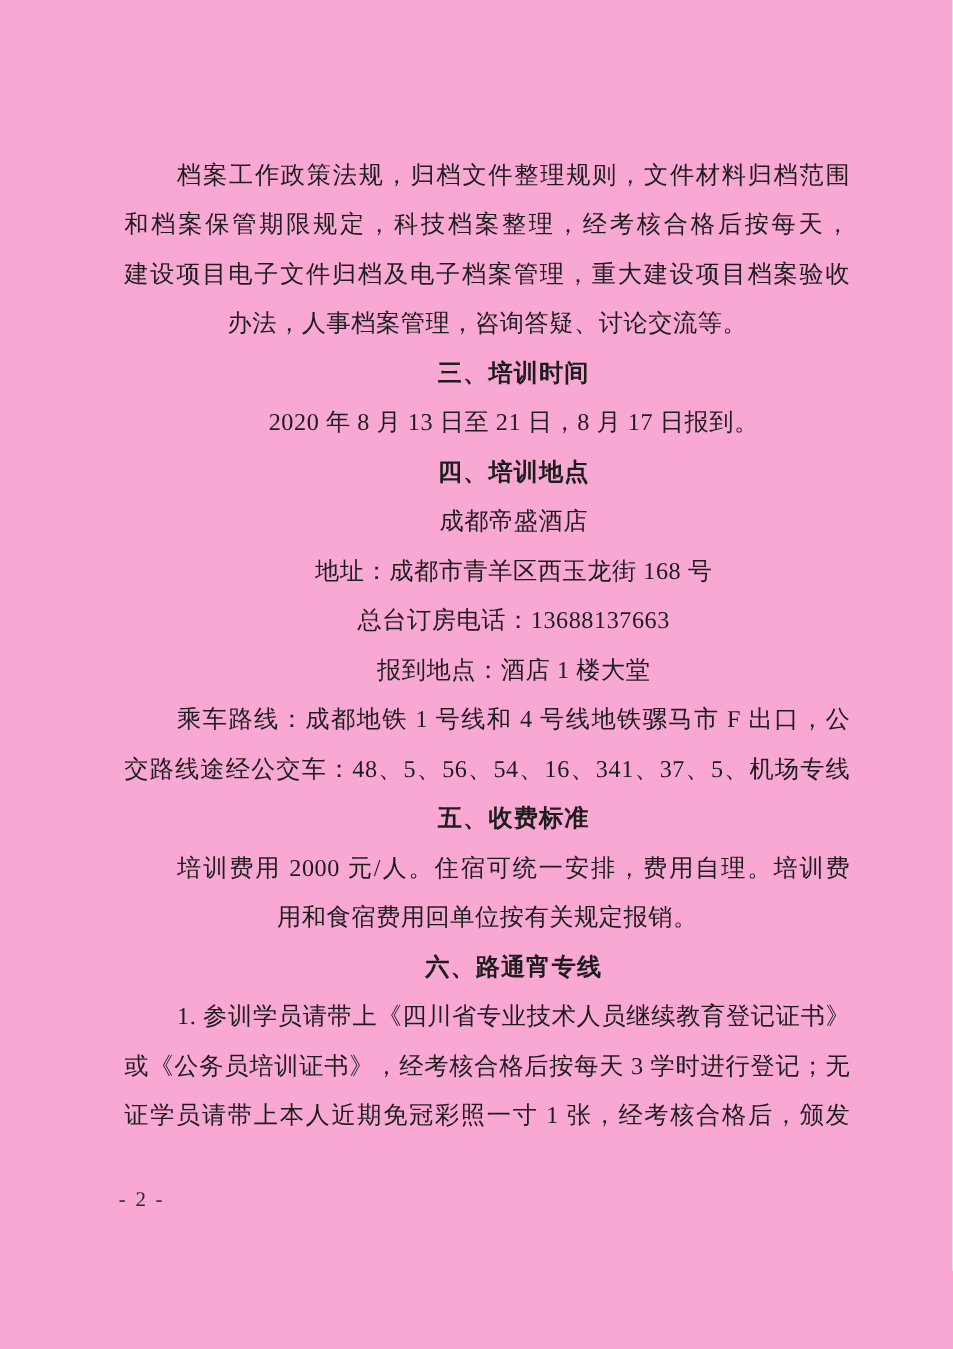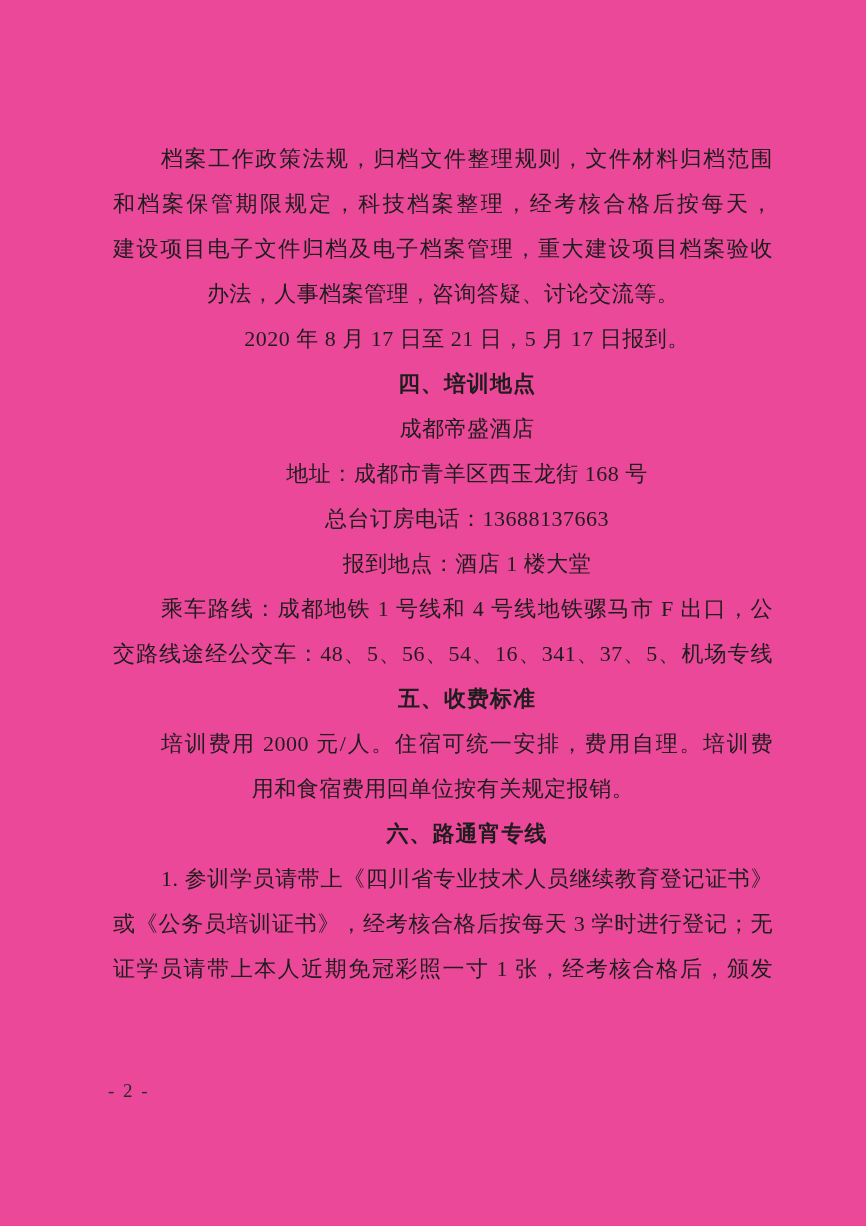"档案工作政策法规，归档文件整理规则，文件材料归档范围" .page { background: #ec4899 -> #f9a8d4 }
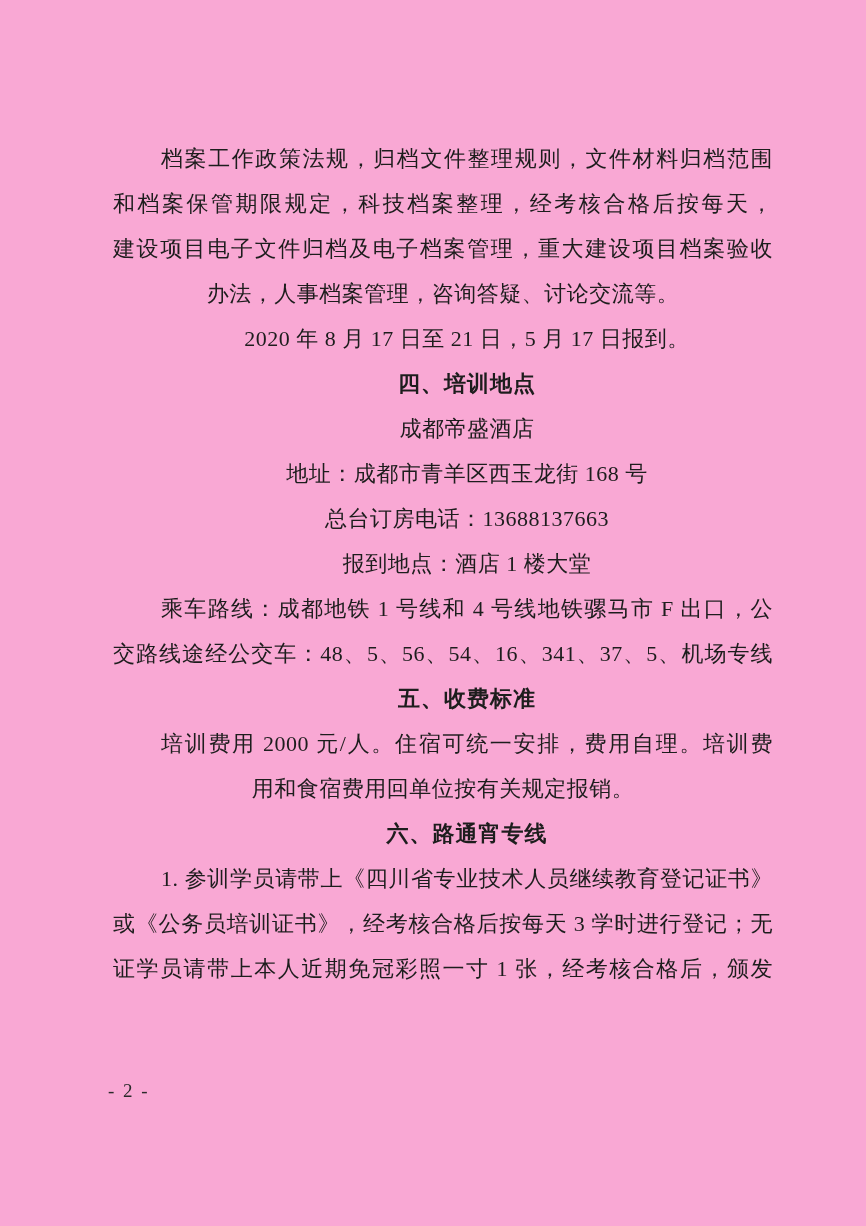"三、培训时间" div.line { html: none -> <div>三、培训时间</div> }
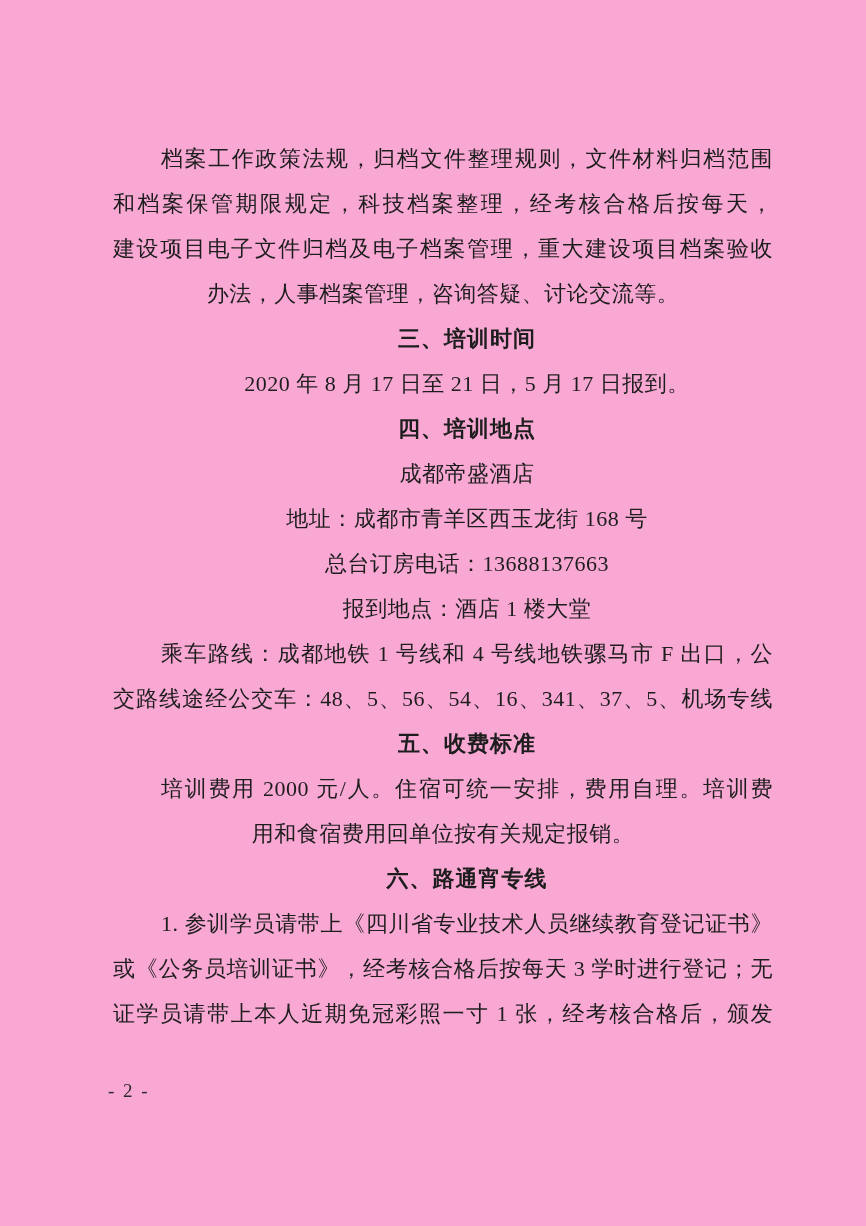"2020 年 8 月 17" div.line { text: 17 日至 21 日，5 -> 13 日至 21 日，8 }
